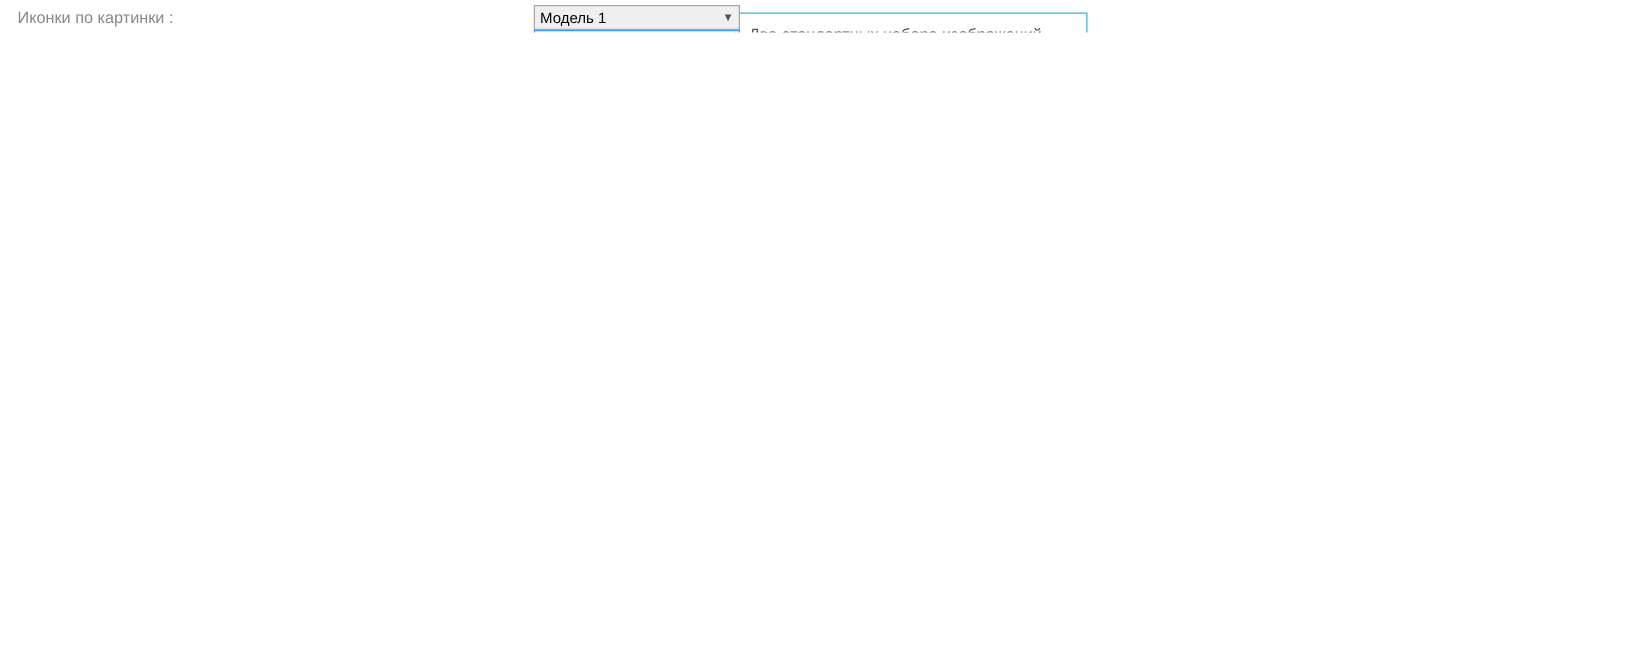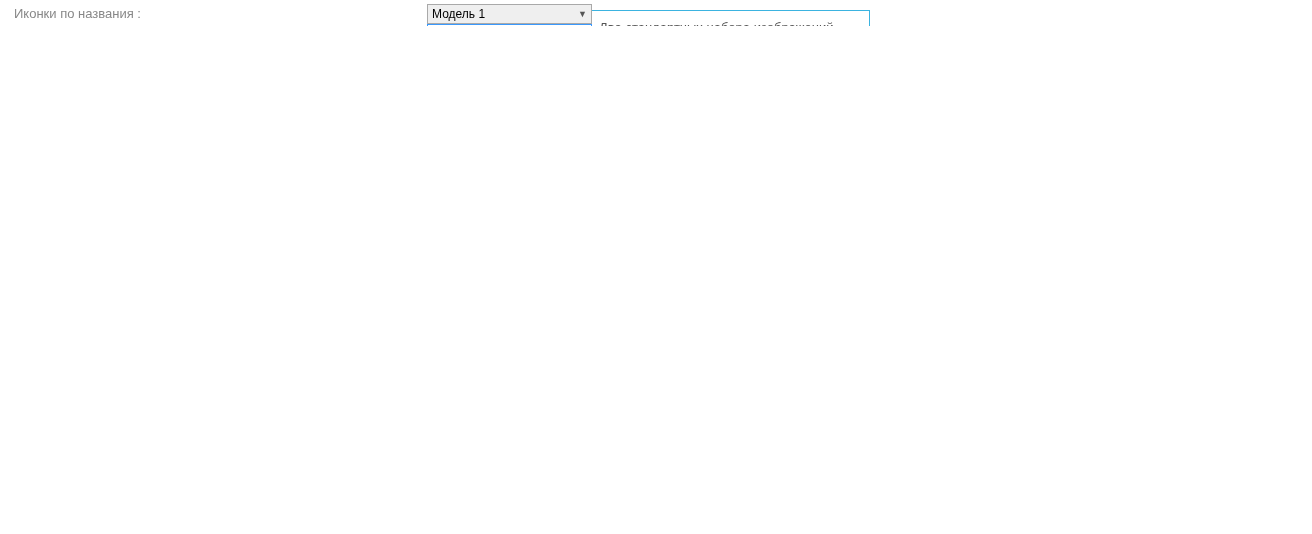"Иконки по названия :" span.top-label { text: названия -> картинки }
